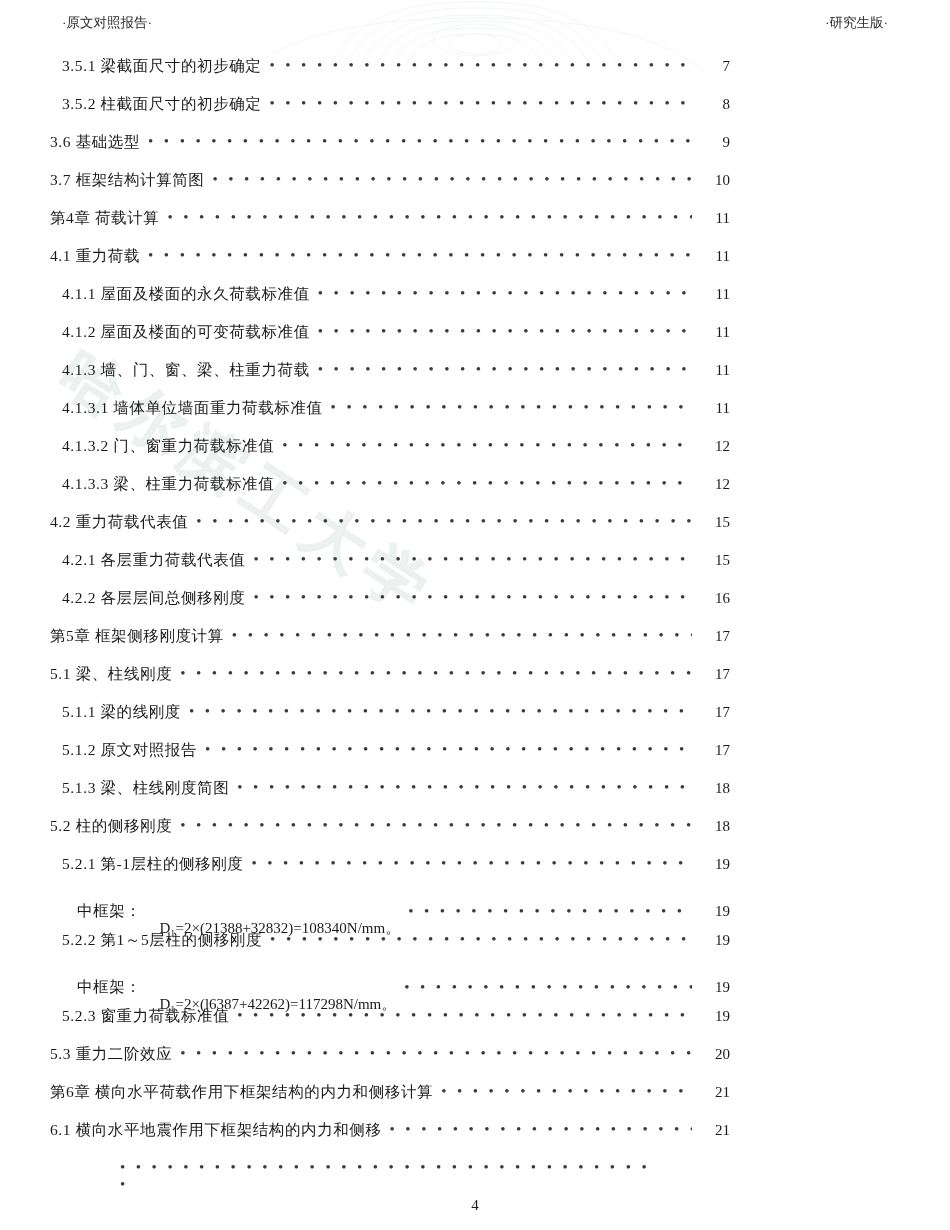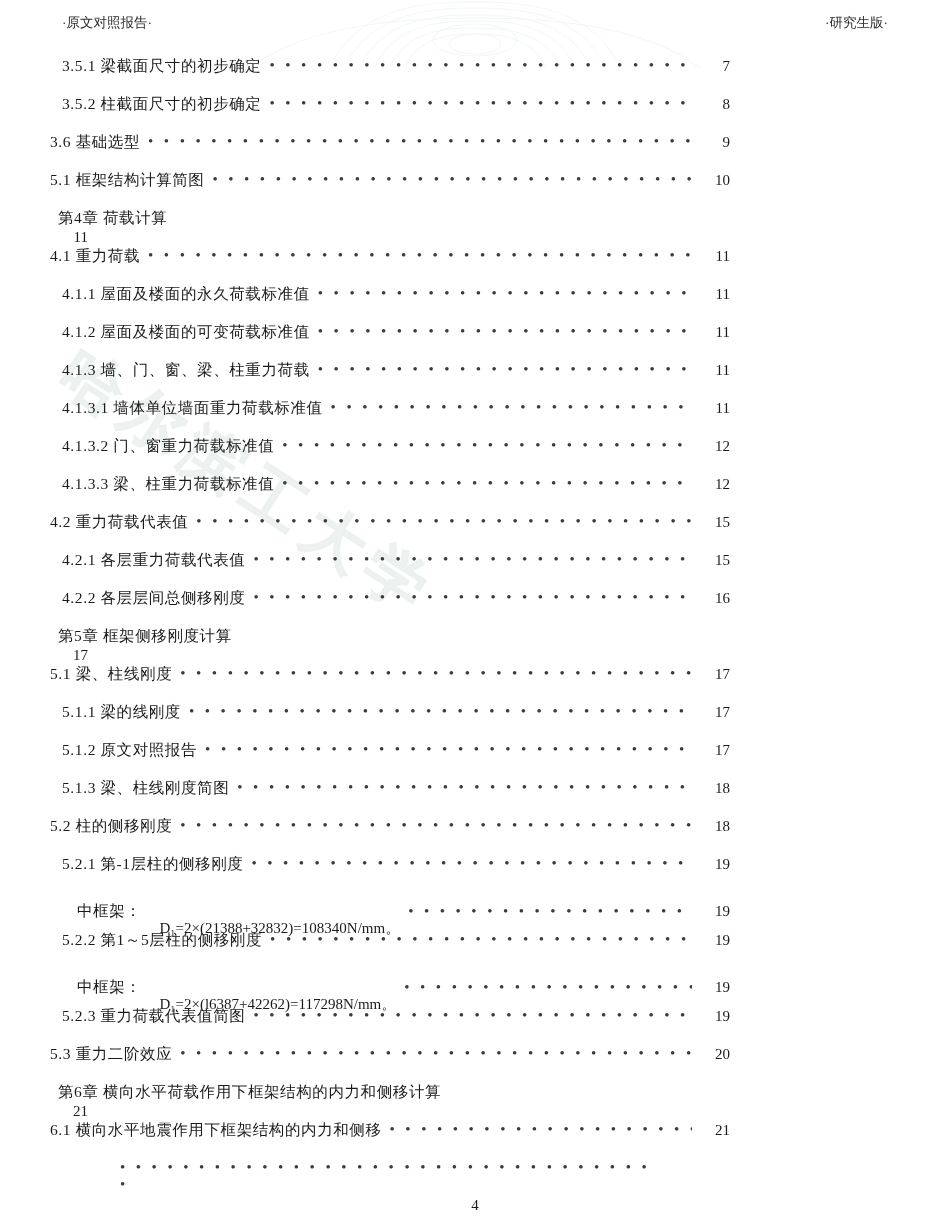"5.1 框架结构计算简图" span.label { text: 5.1 -> 3.7 }
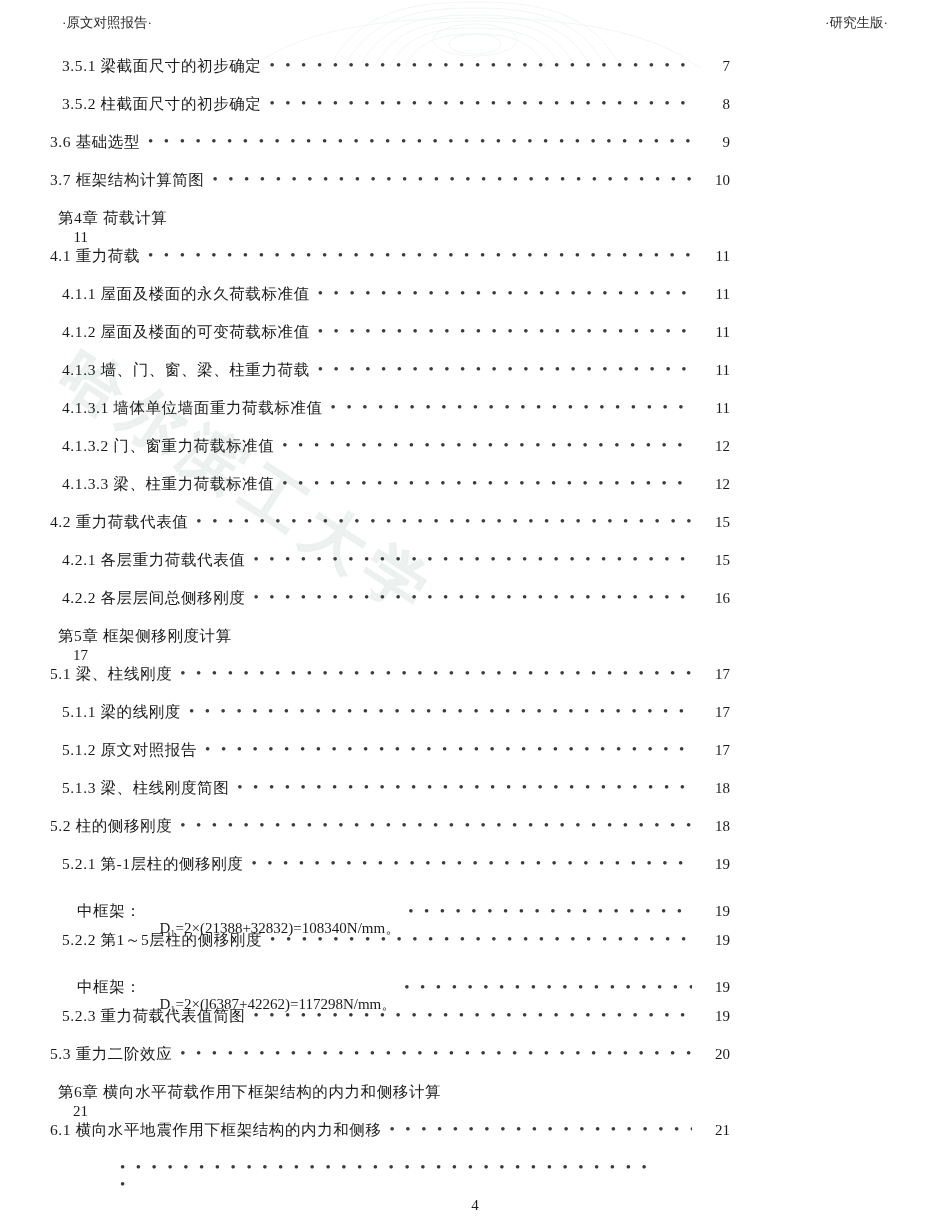"第4章 荷载计算" .lvl0 { flex-direction: column -> none }
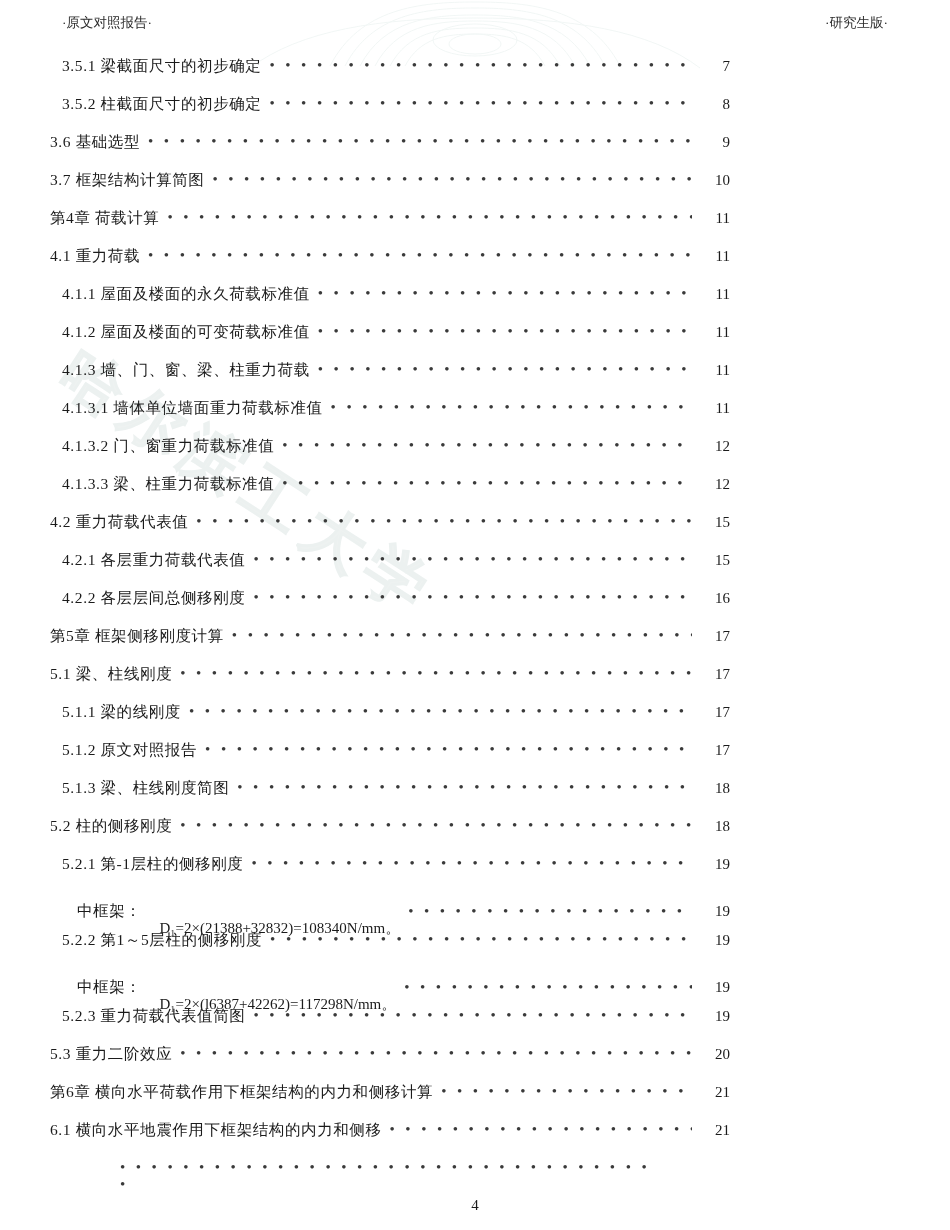"5.2.3 重力荷载代表值简图" span.label { text: 重力荷载代表值简图 -> 窗重力荷载标准值 }
